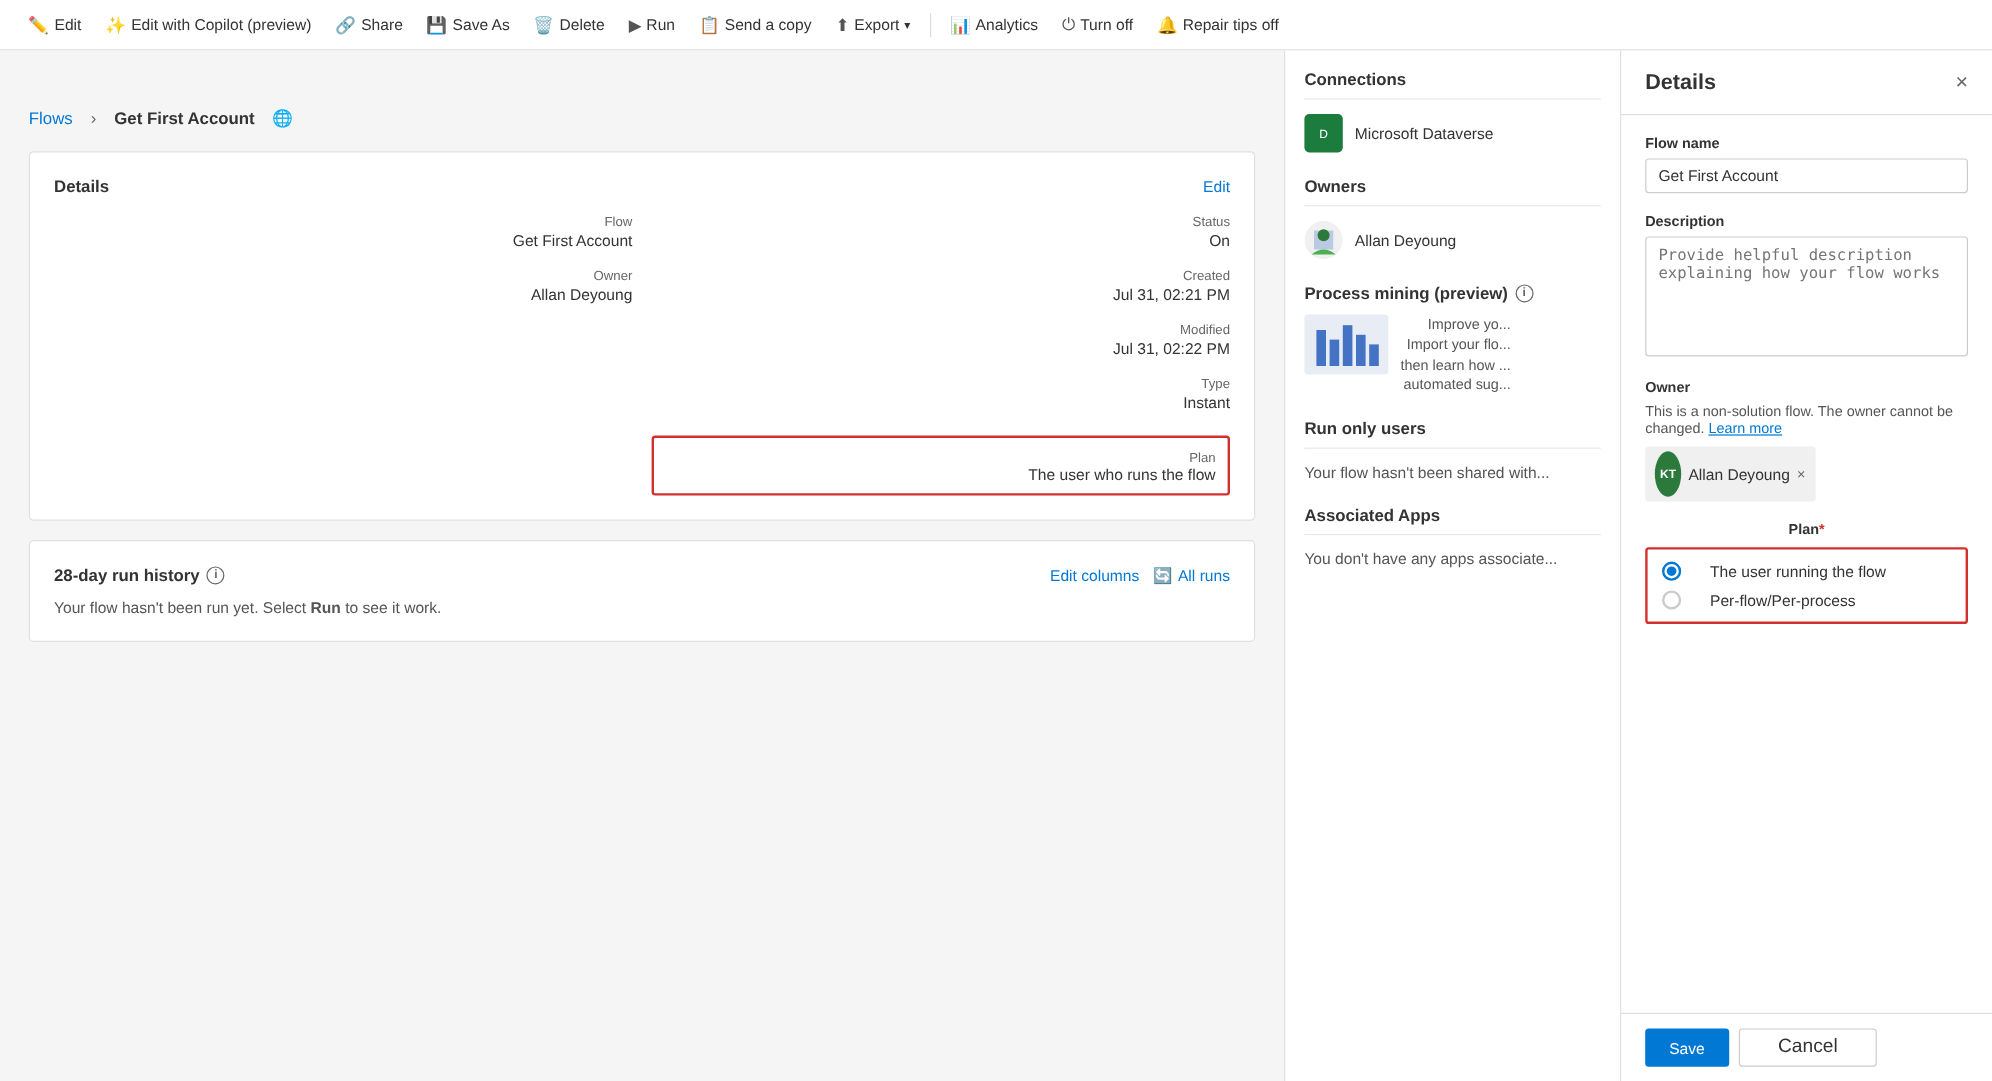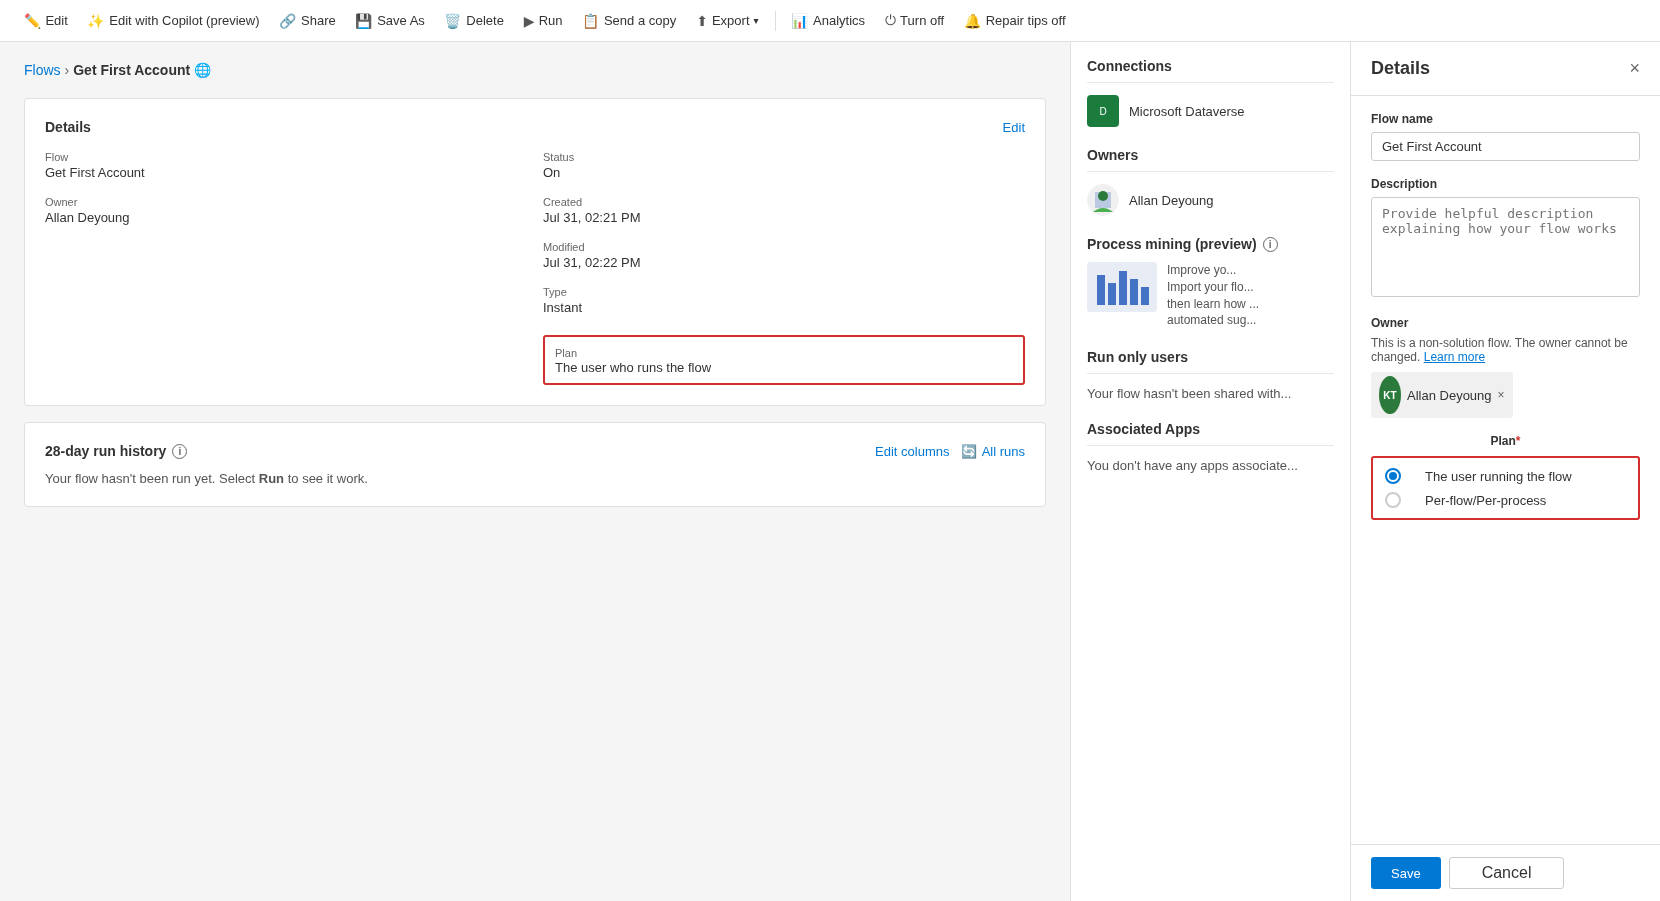"Flows" .breadcrumb { gap: 4px -> 15px; margin-top: none -> 28px }
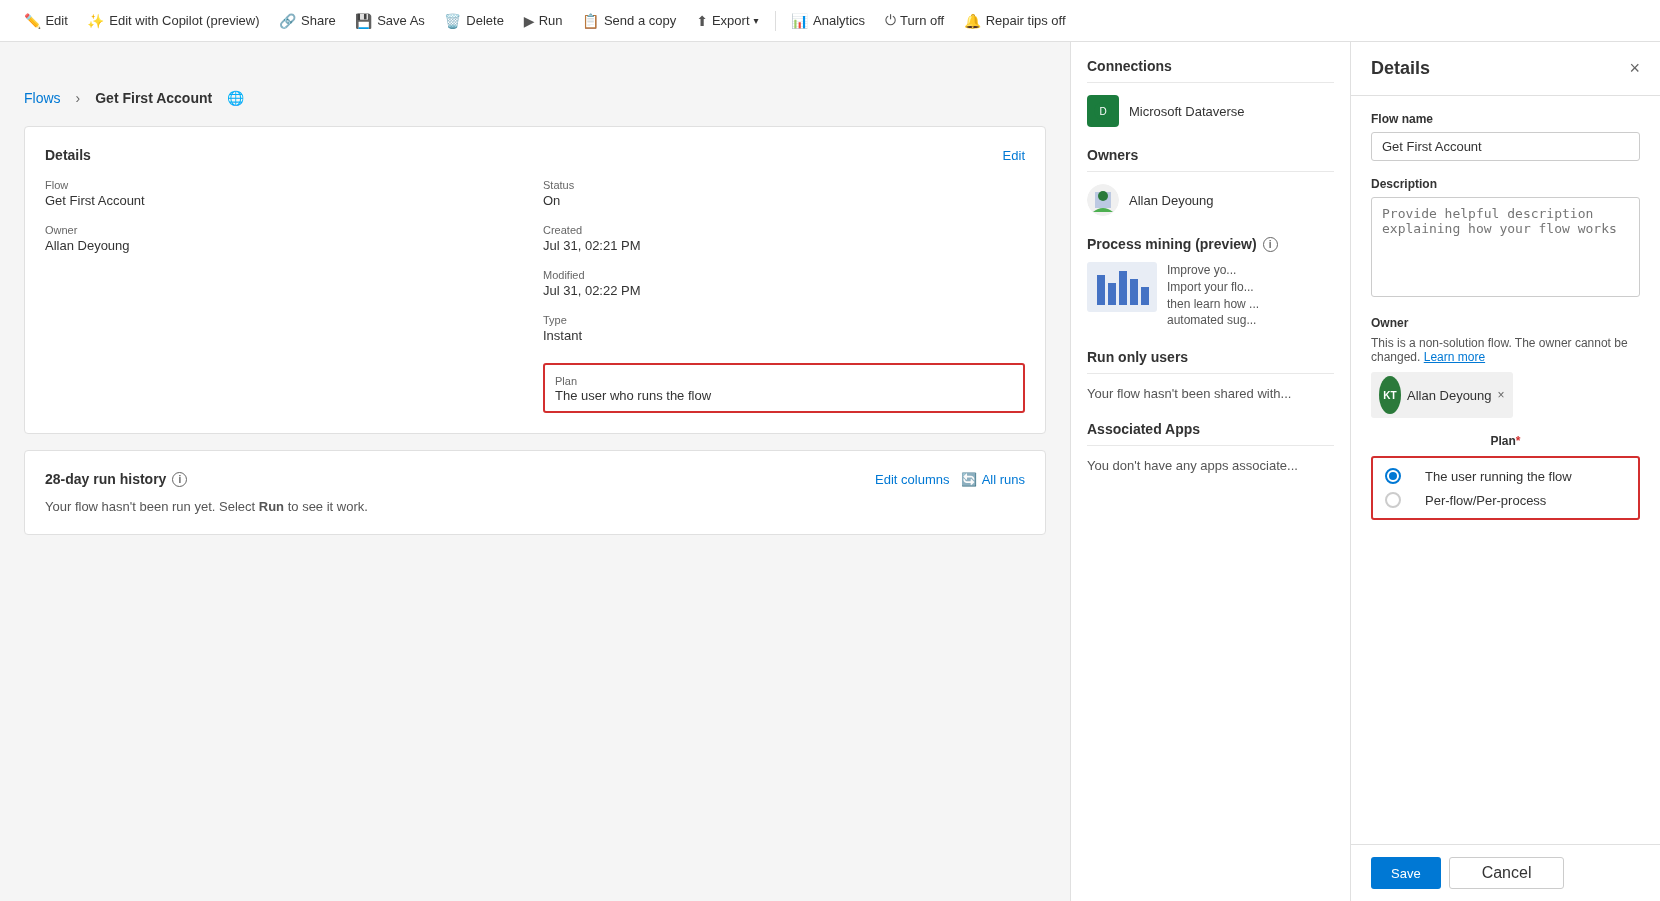"Flow" .details-grid { text-align: none -> right }
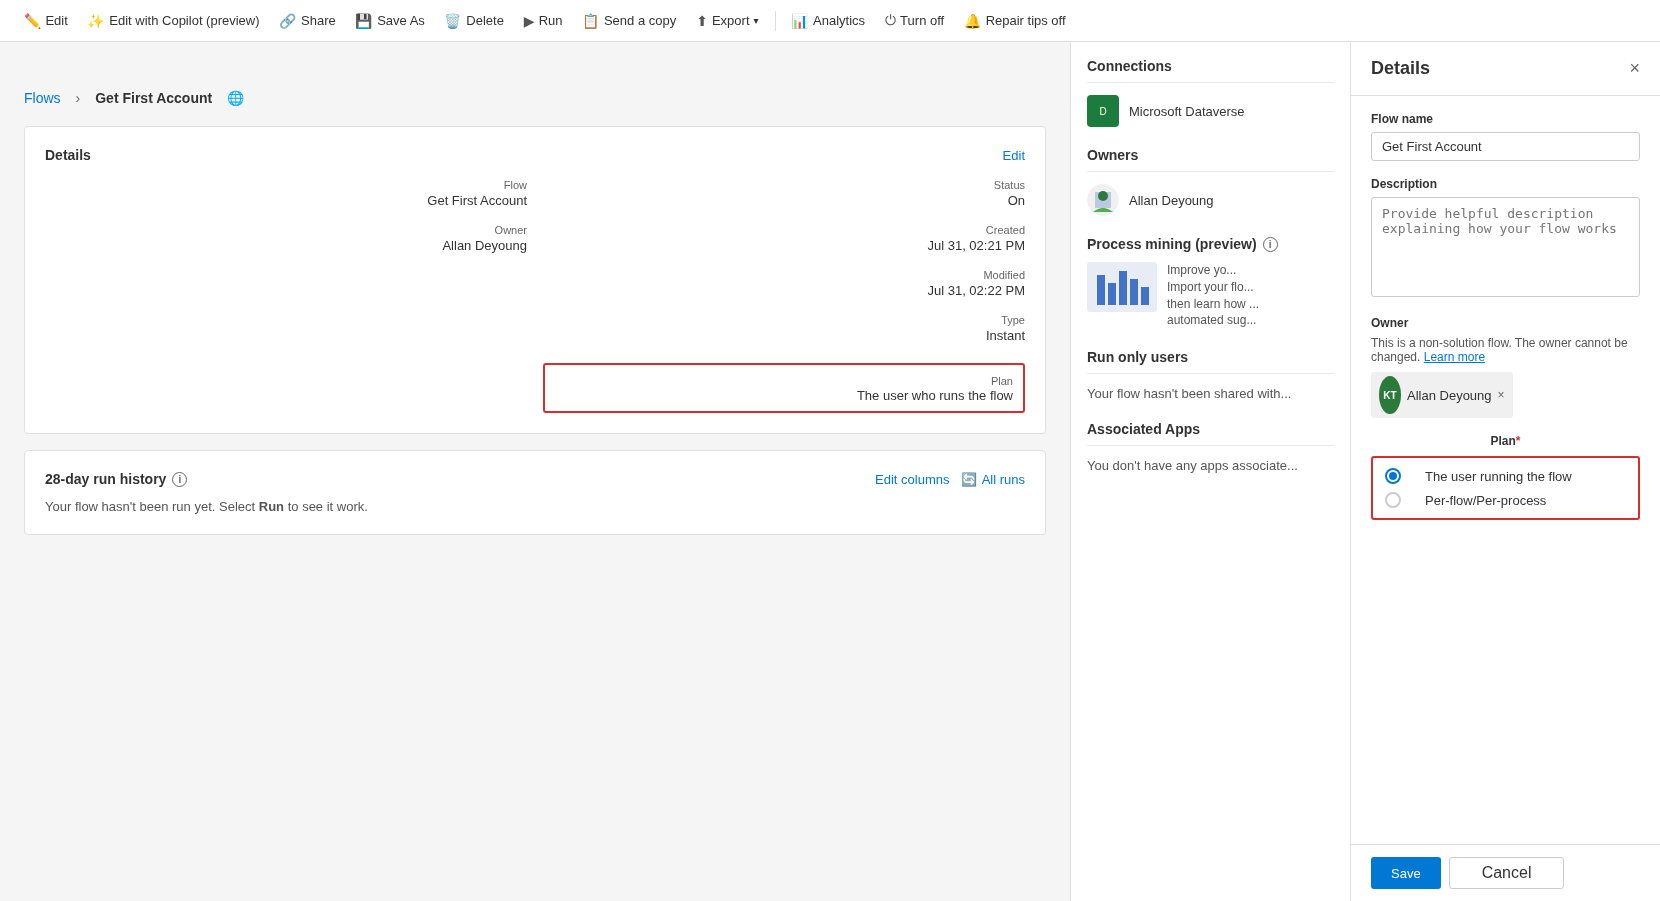"Improve yo..." .process-mining-preview { text-align: none -> right }
